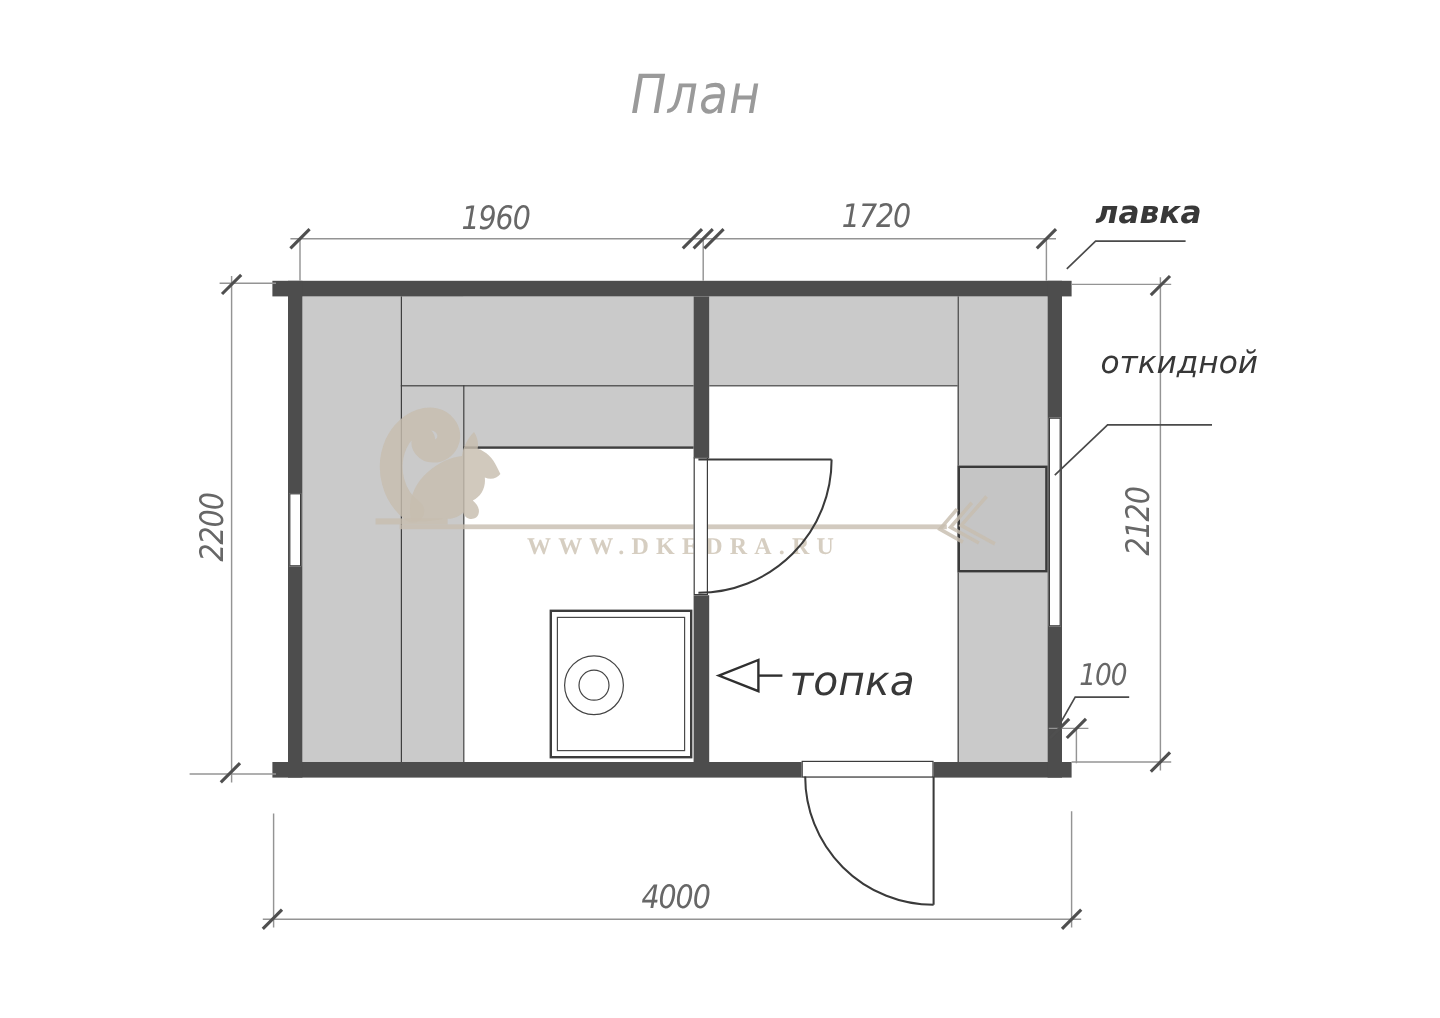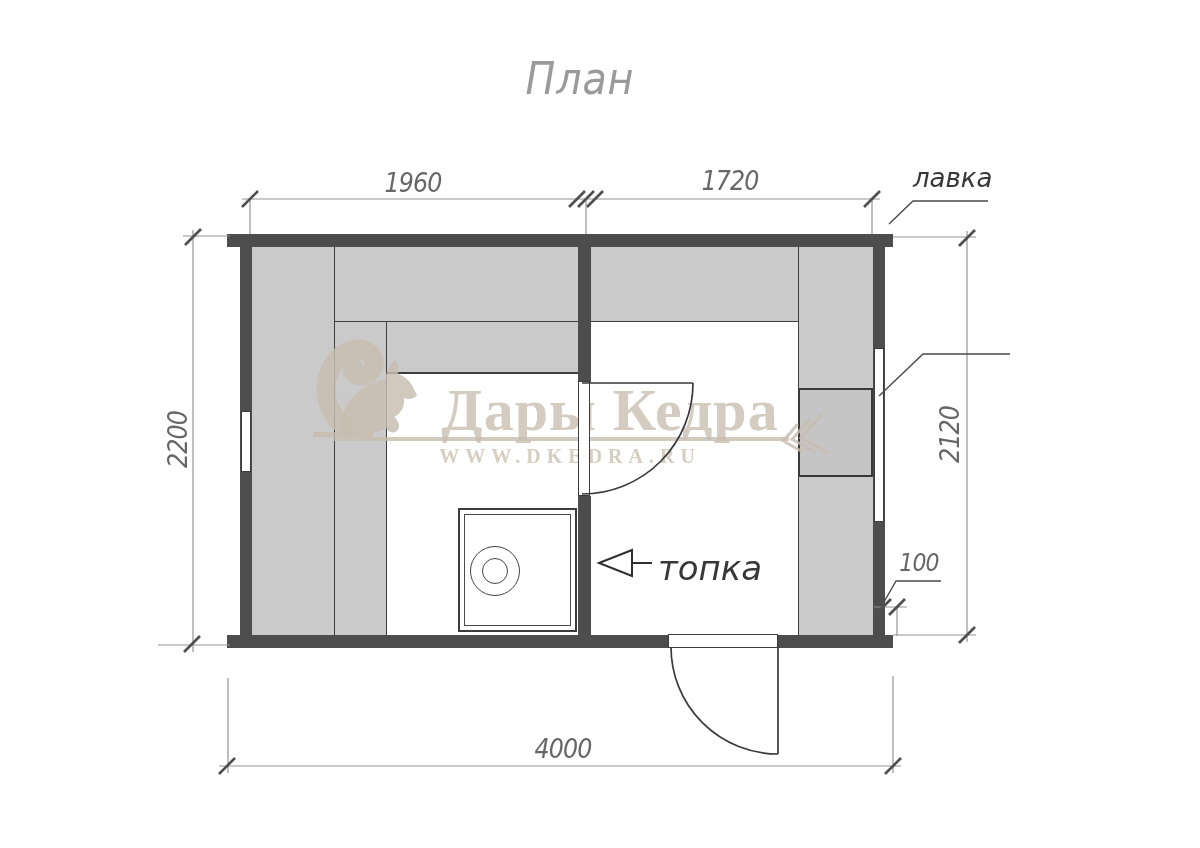"лавка" div.lbl { font-weight: none -> bold }
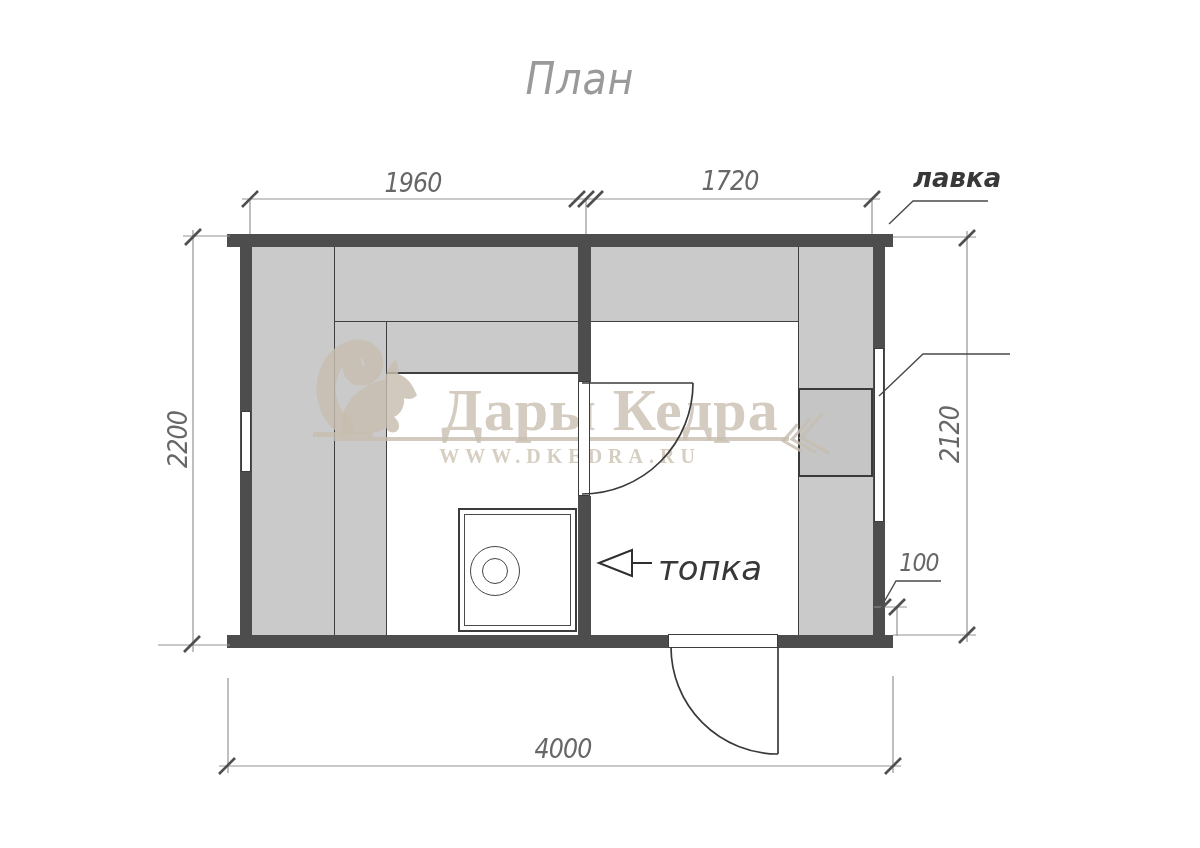"откидной" span { html: none -> <span>откидной</span> }
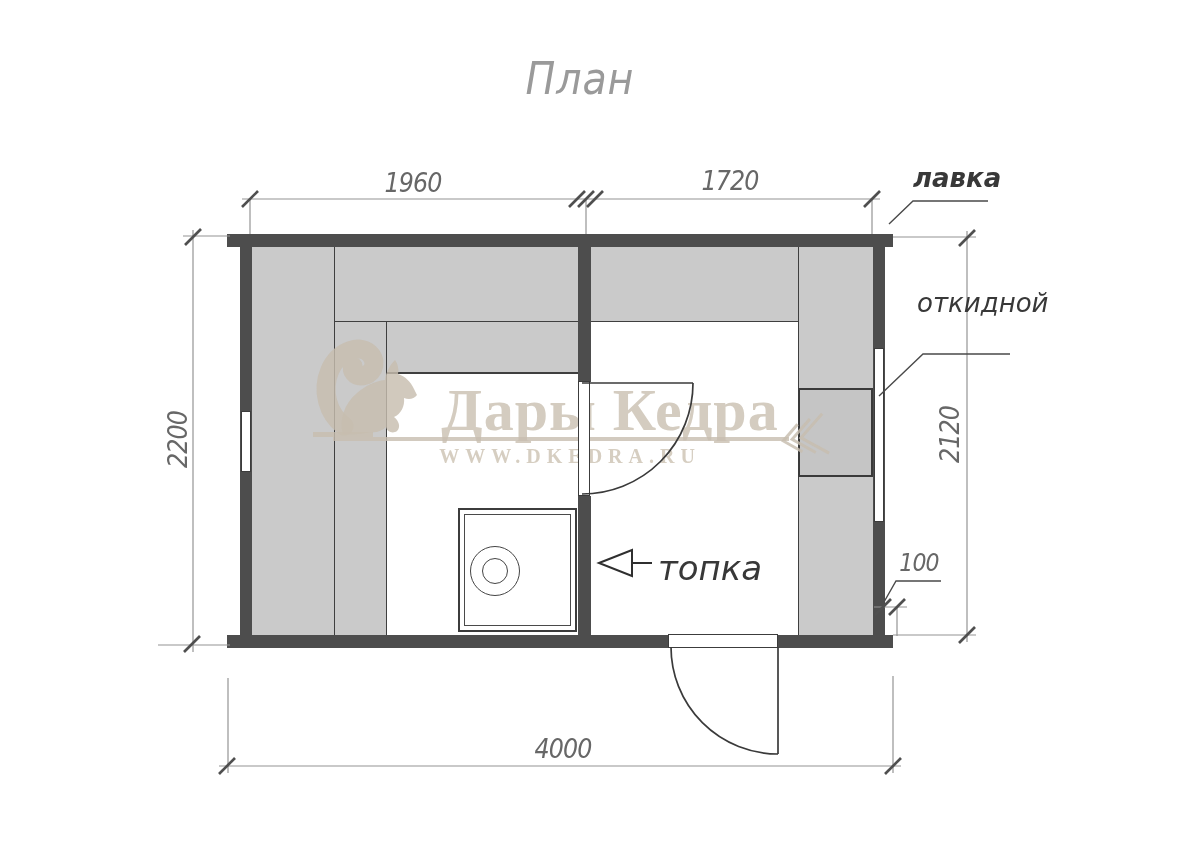"Дары Кедра" div.wm-text { html: <div>Дары Кедра</div> -> none }
